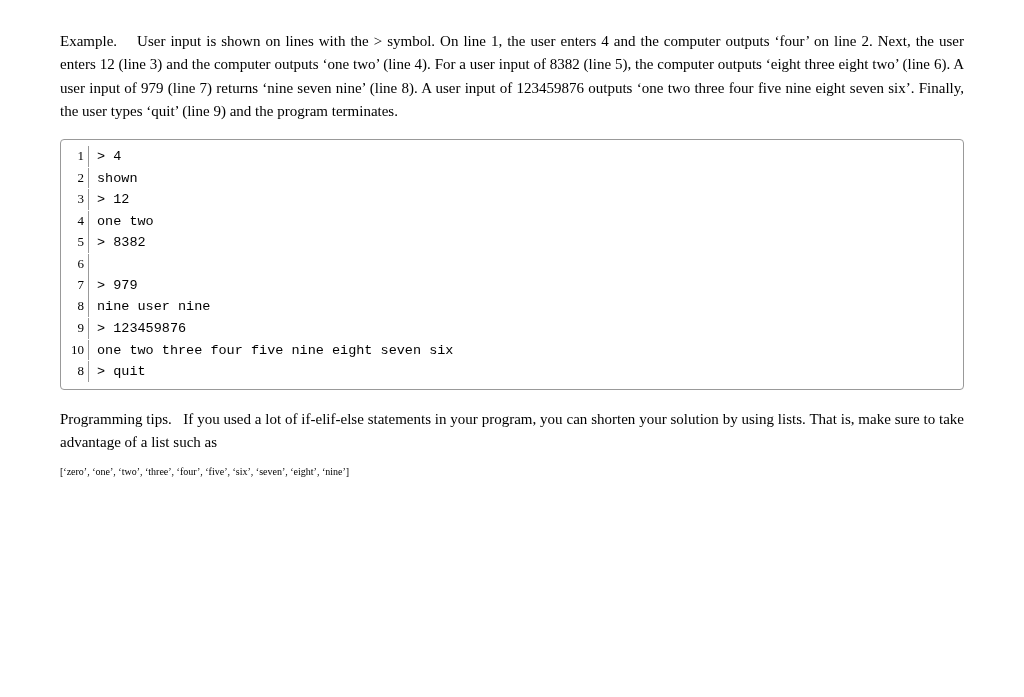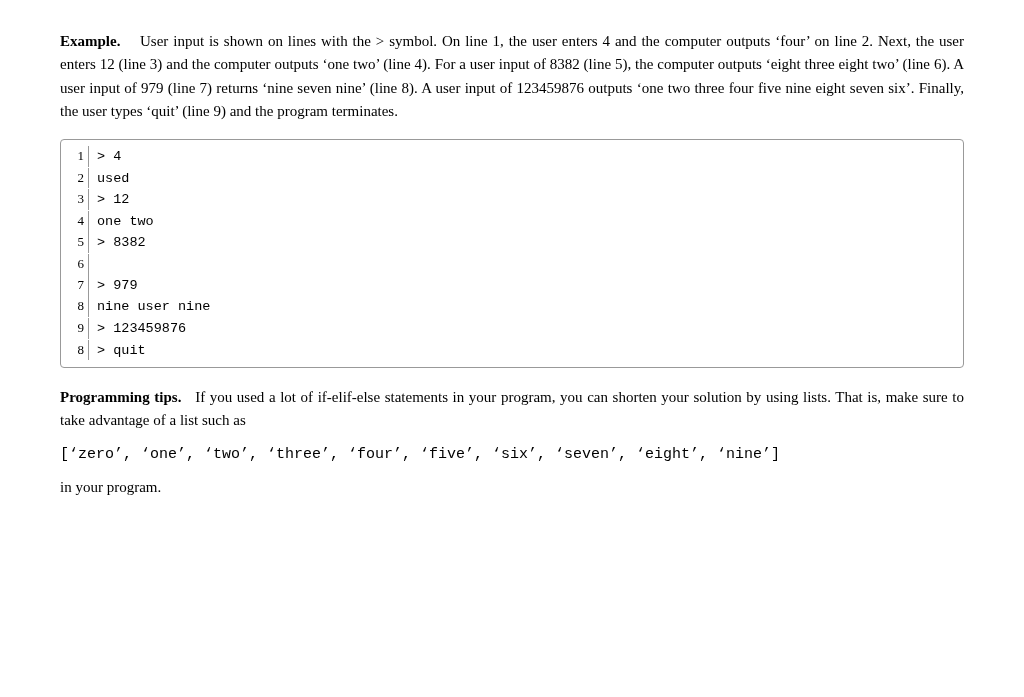"Example." .bold { font-weight: bold -> normal }
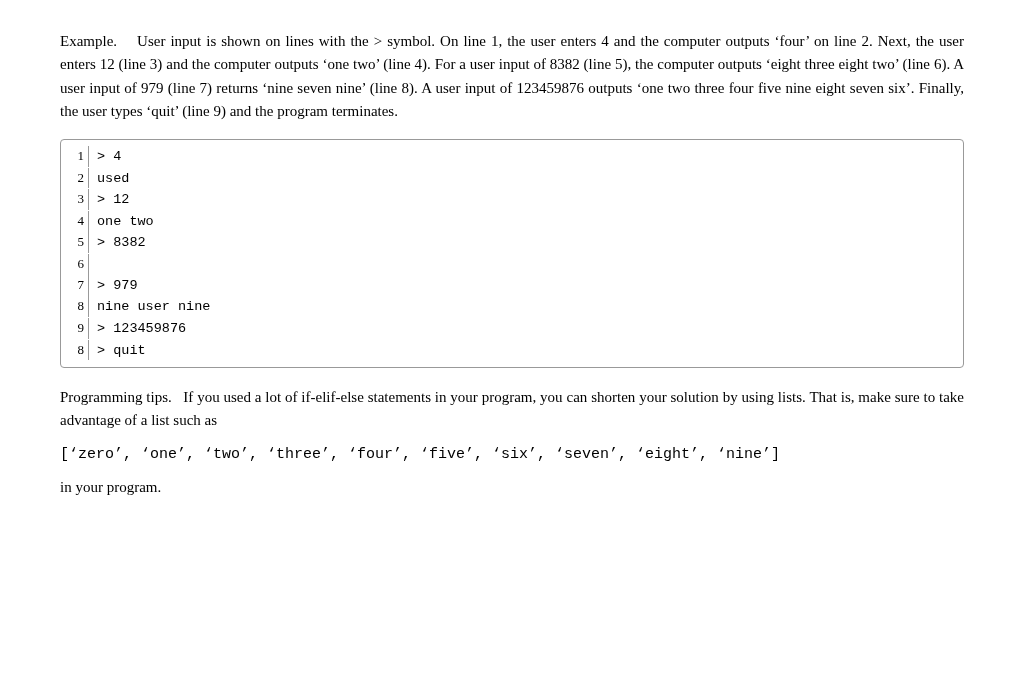"used" span.line-content { text: used -> shown }
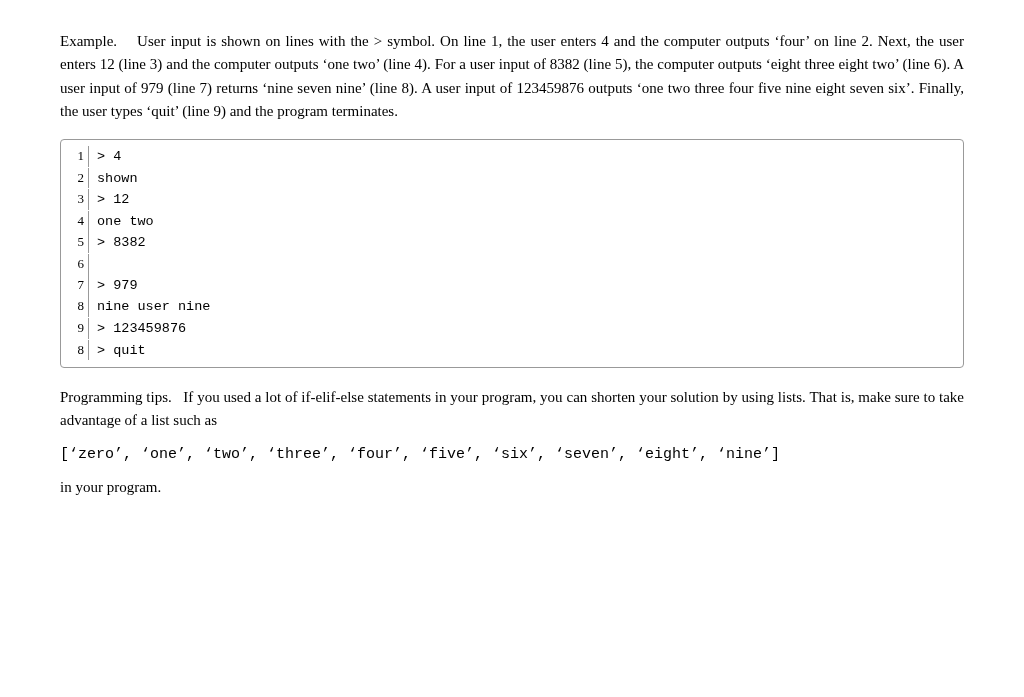"10" div.code-row { html: none -> <div> <span>10</span> <span>one two three four five nine eight seven six</span> </div> }
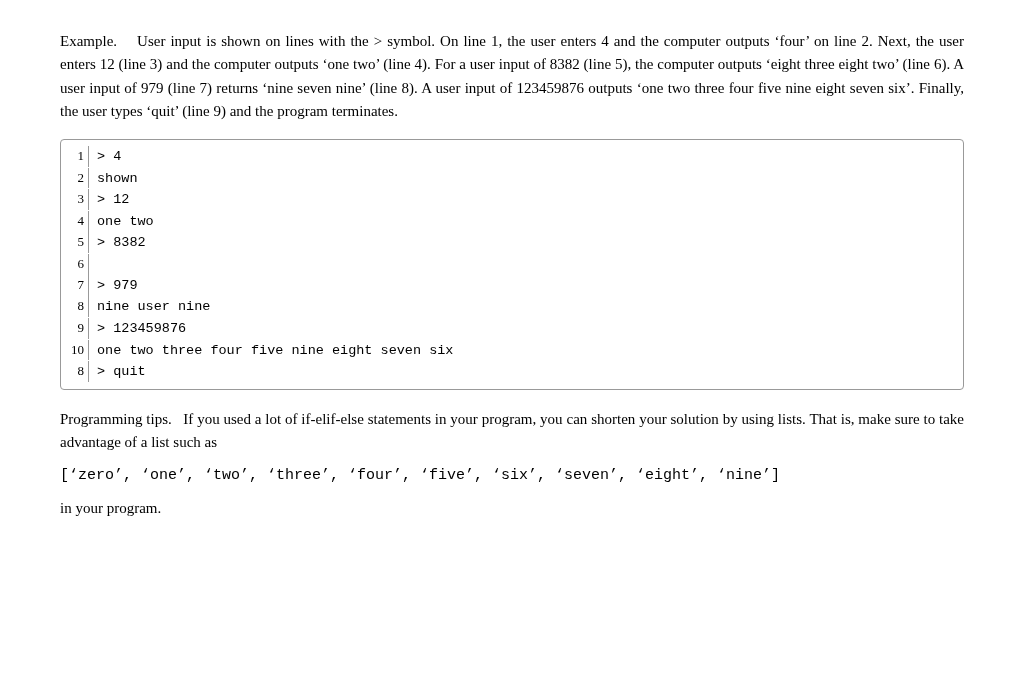"[‘zero’, ‘one’, ‘two’, ‘three’, ‘four’," .code-list { font-family: Liberation Mono, monospace -> Liberation Serif, serif; font-size: 15px -> 10px }
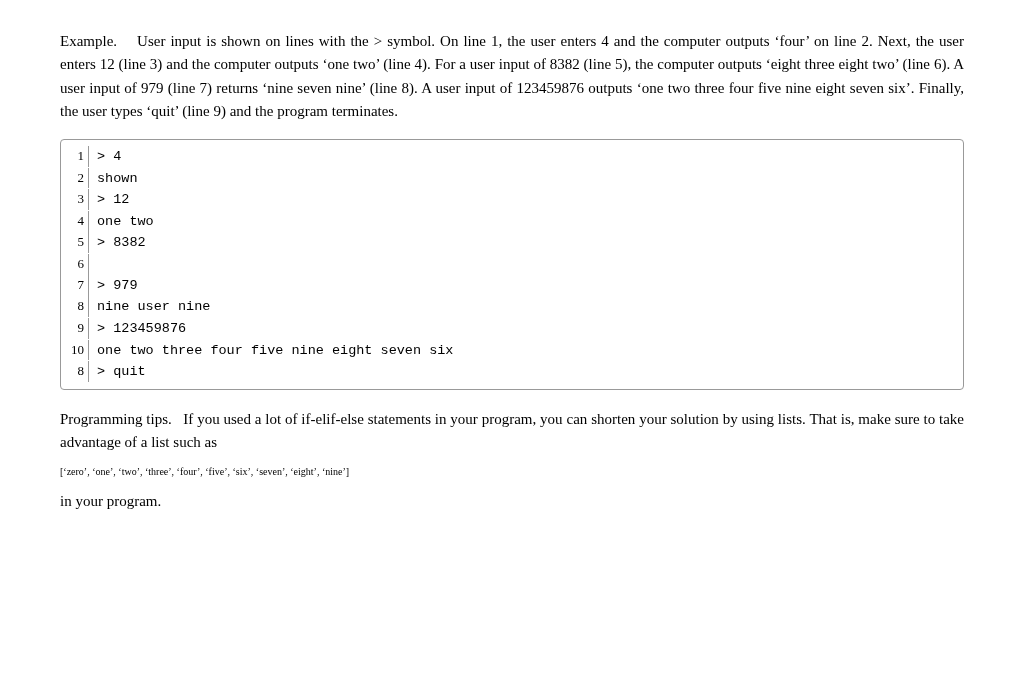"in your program." p.in-program { html: <p>in your program.</p> -> none }
